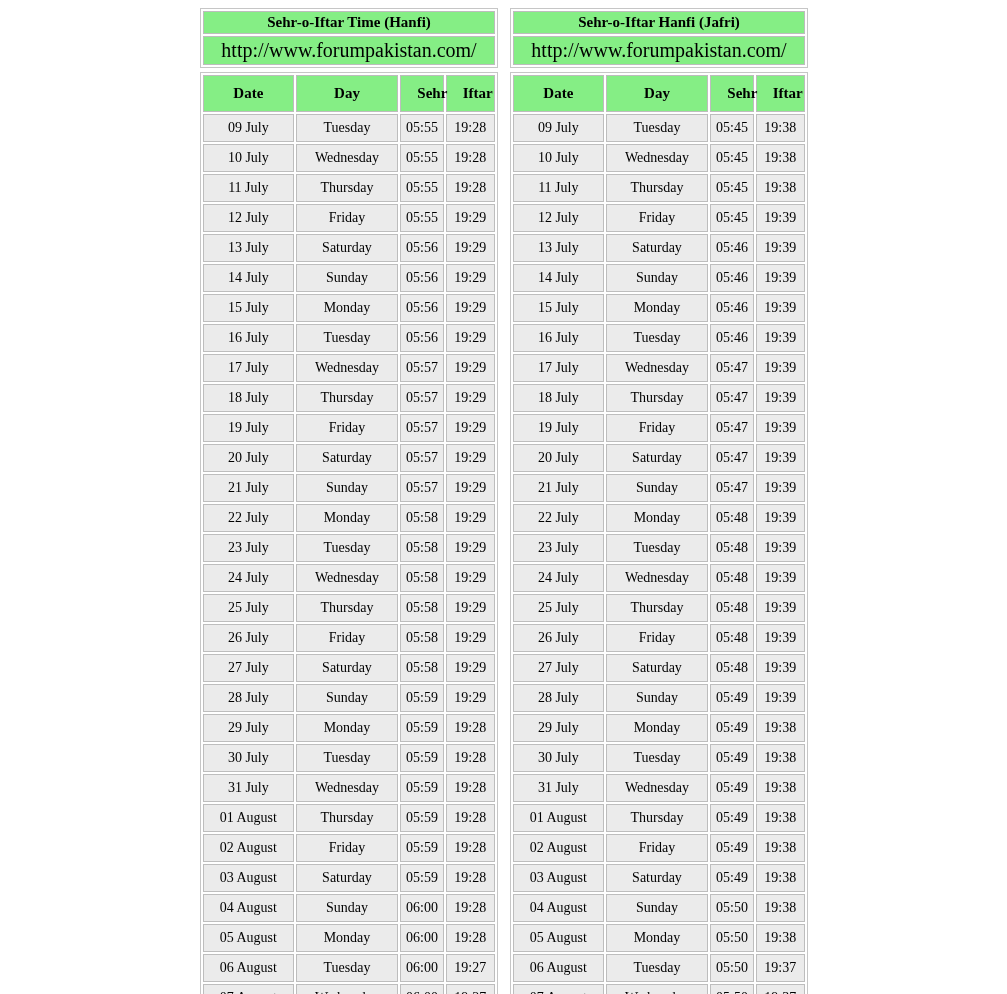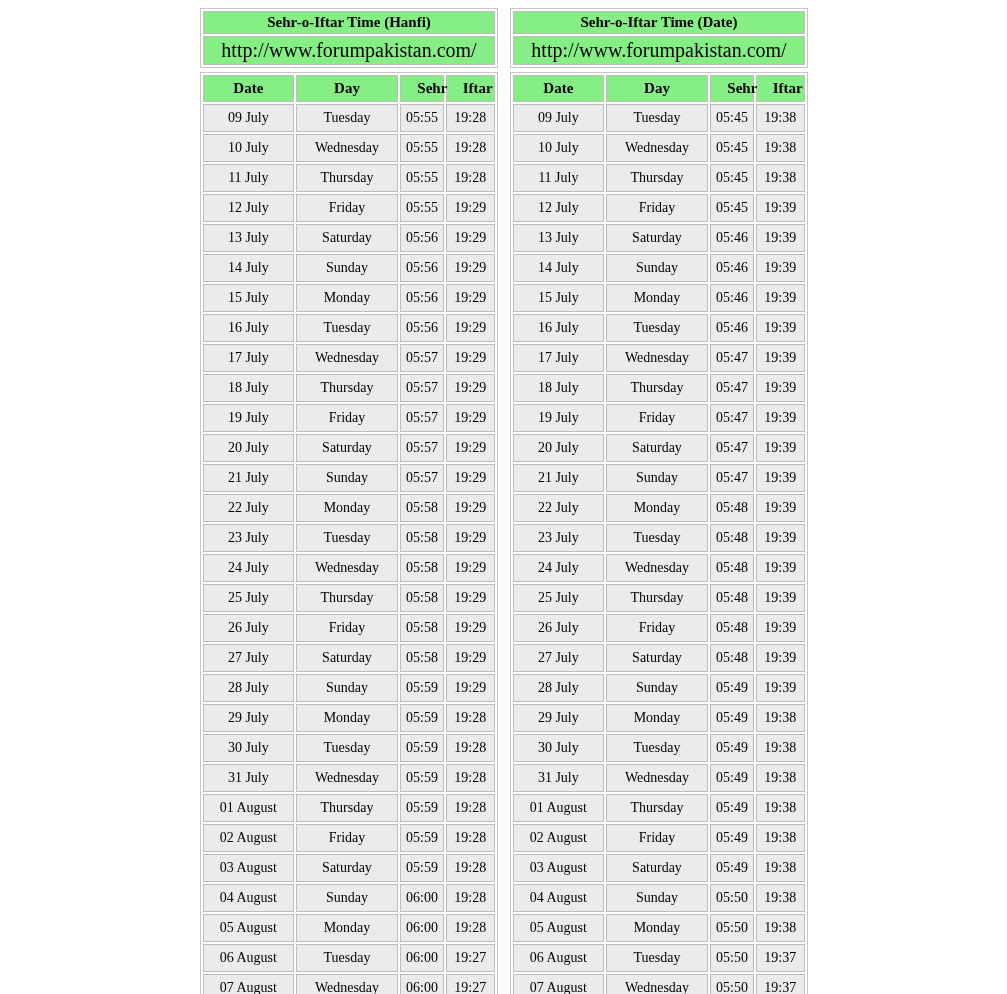"Sehr-o-Iftar Time (Date)" td.title-cell { text: Time (Date -> Hanfi (Jafri }
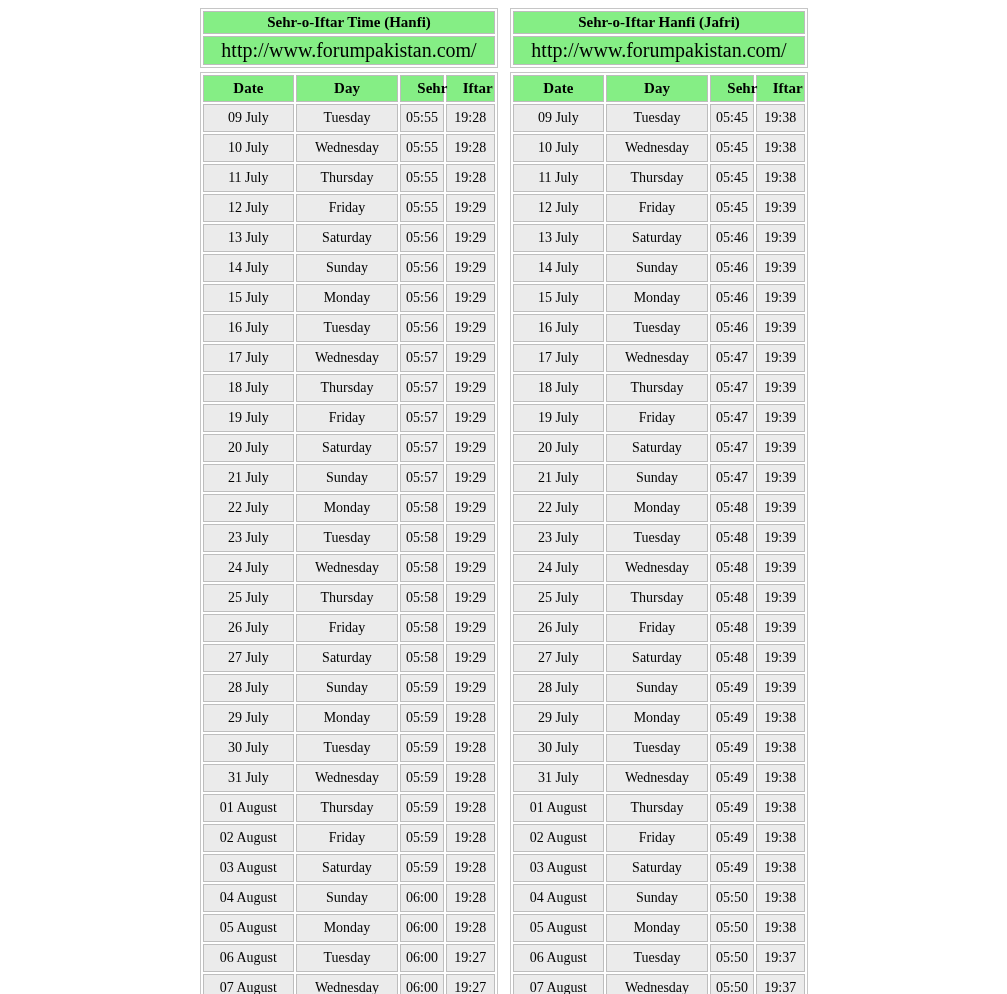"Date" .main-table th { height: 27px -> 37px }
